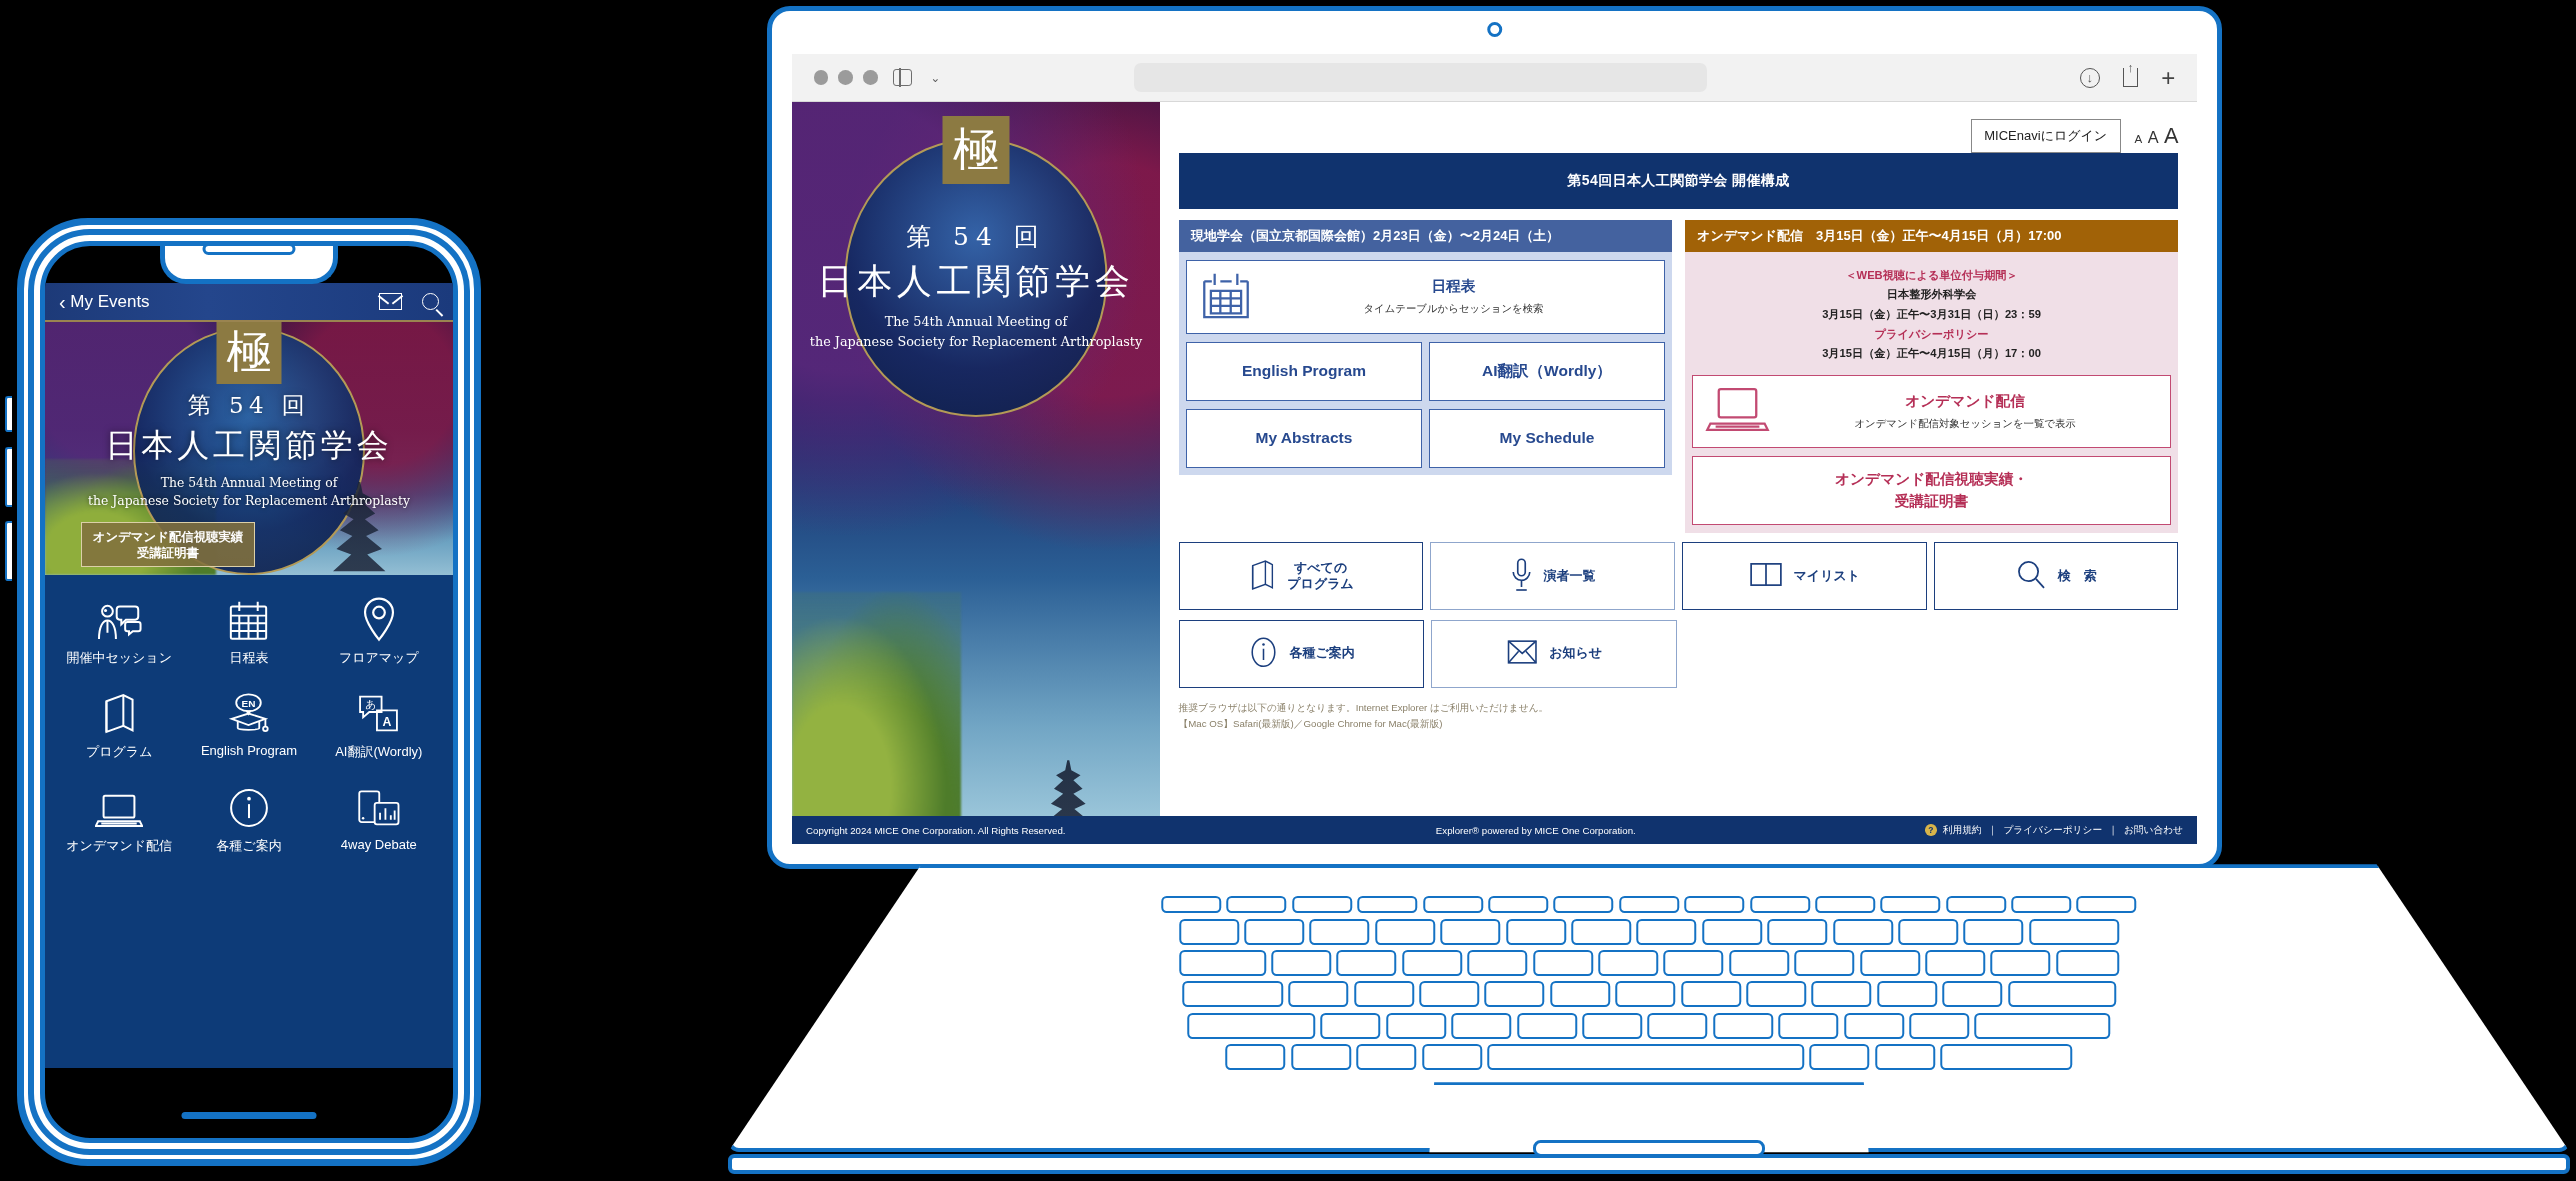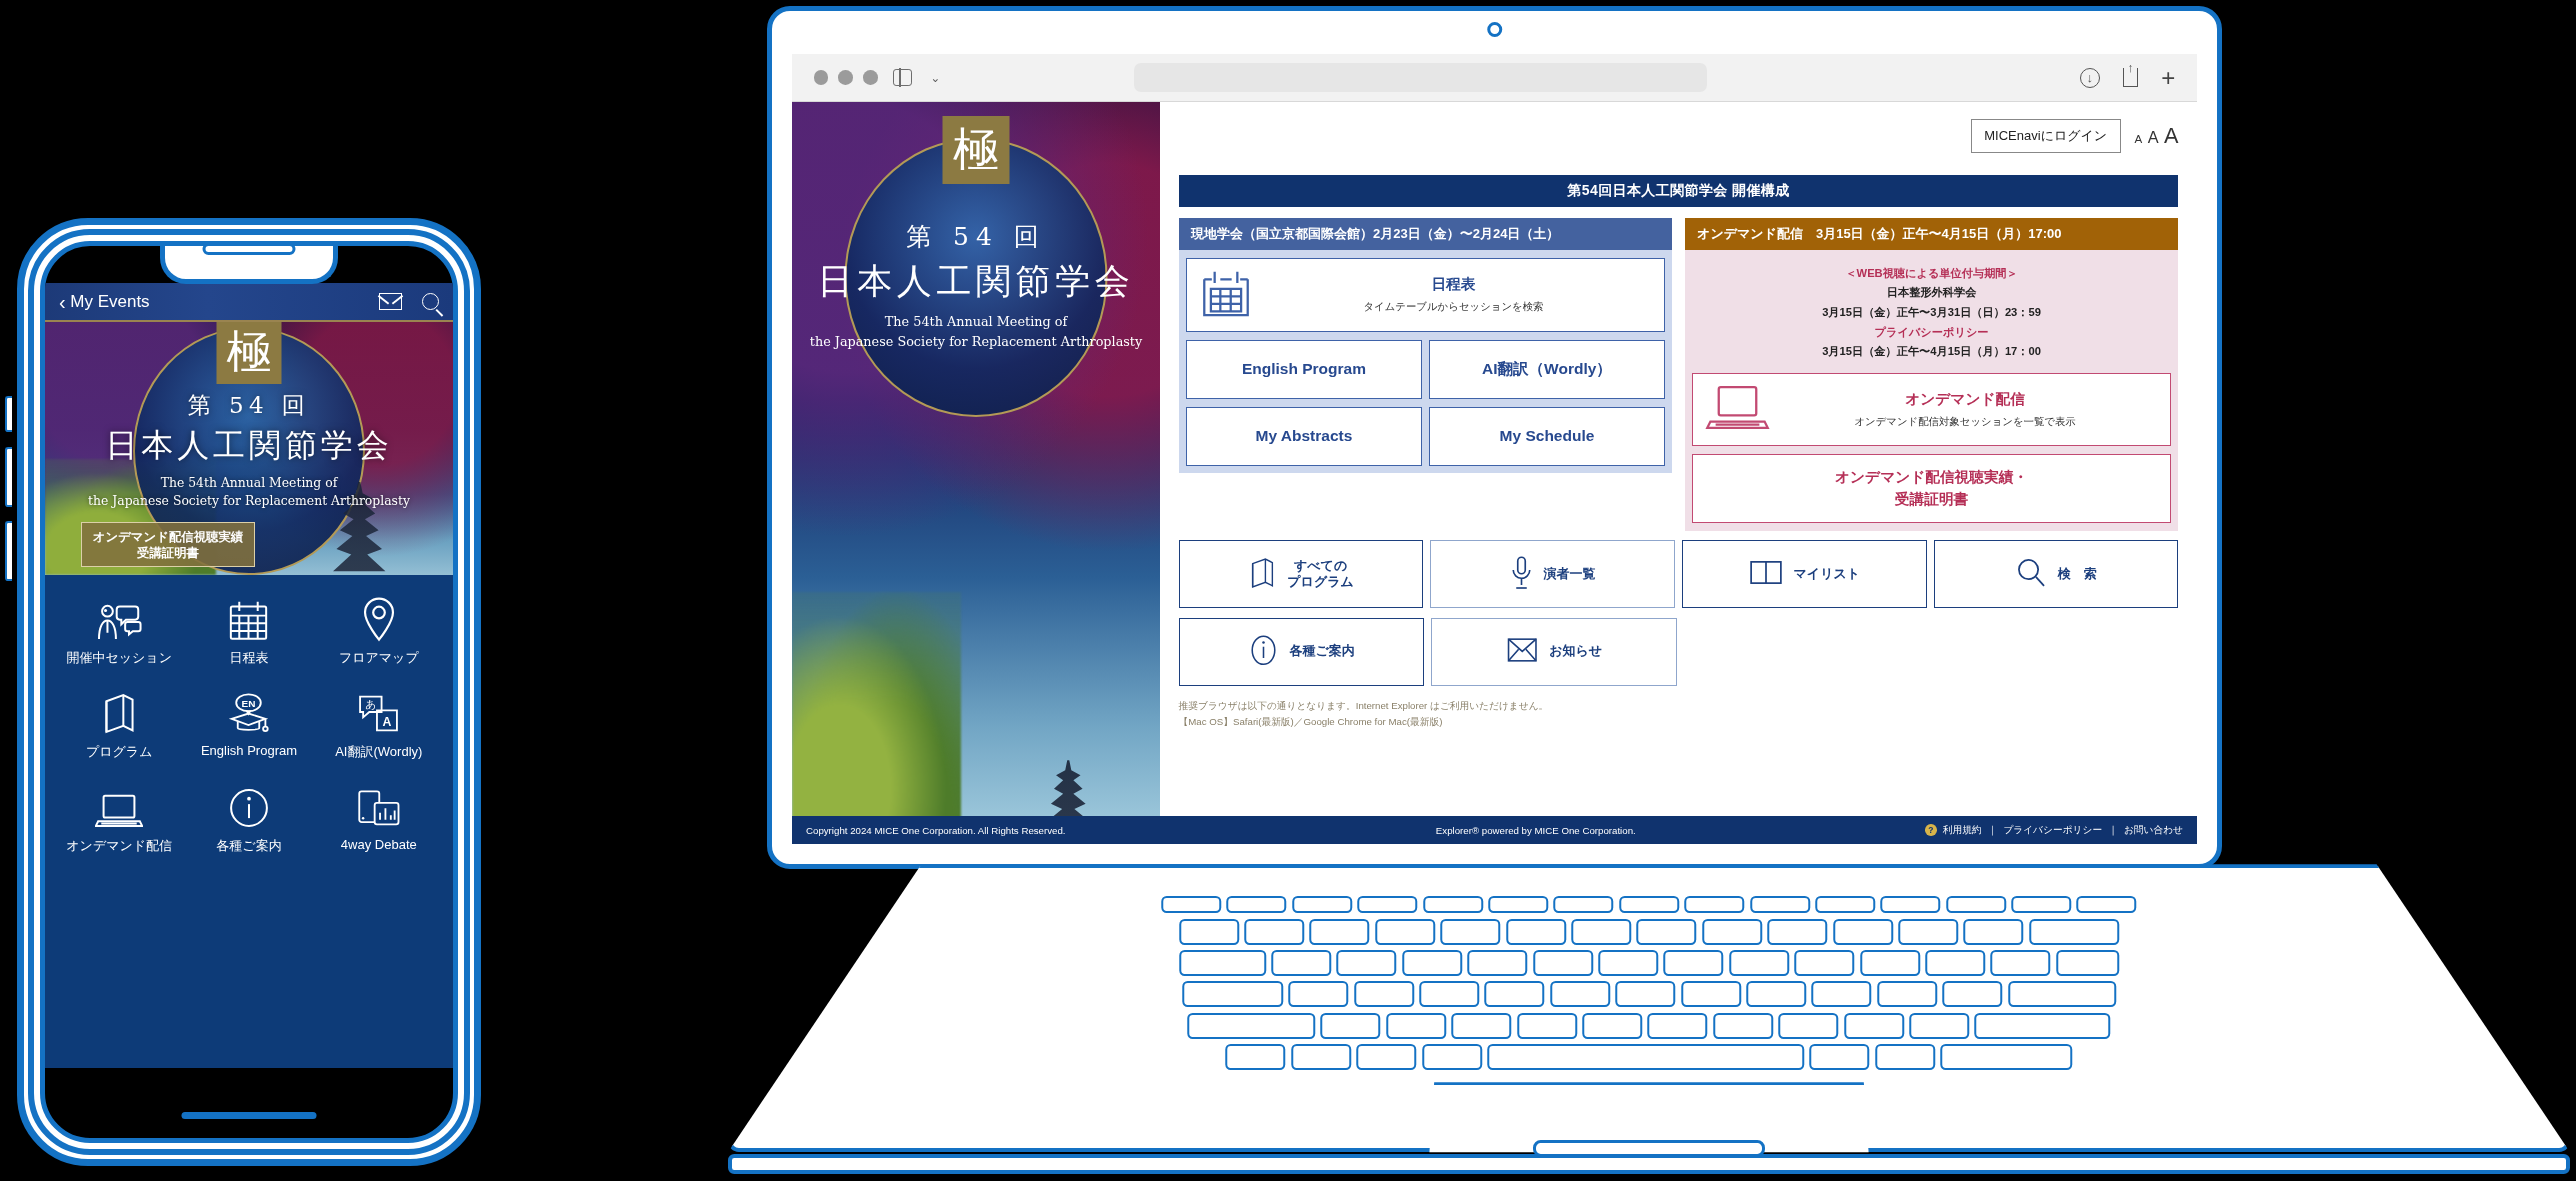"MICEnaviにログイン" .login-row { margin-bottom: 22px -> 0 }
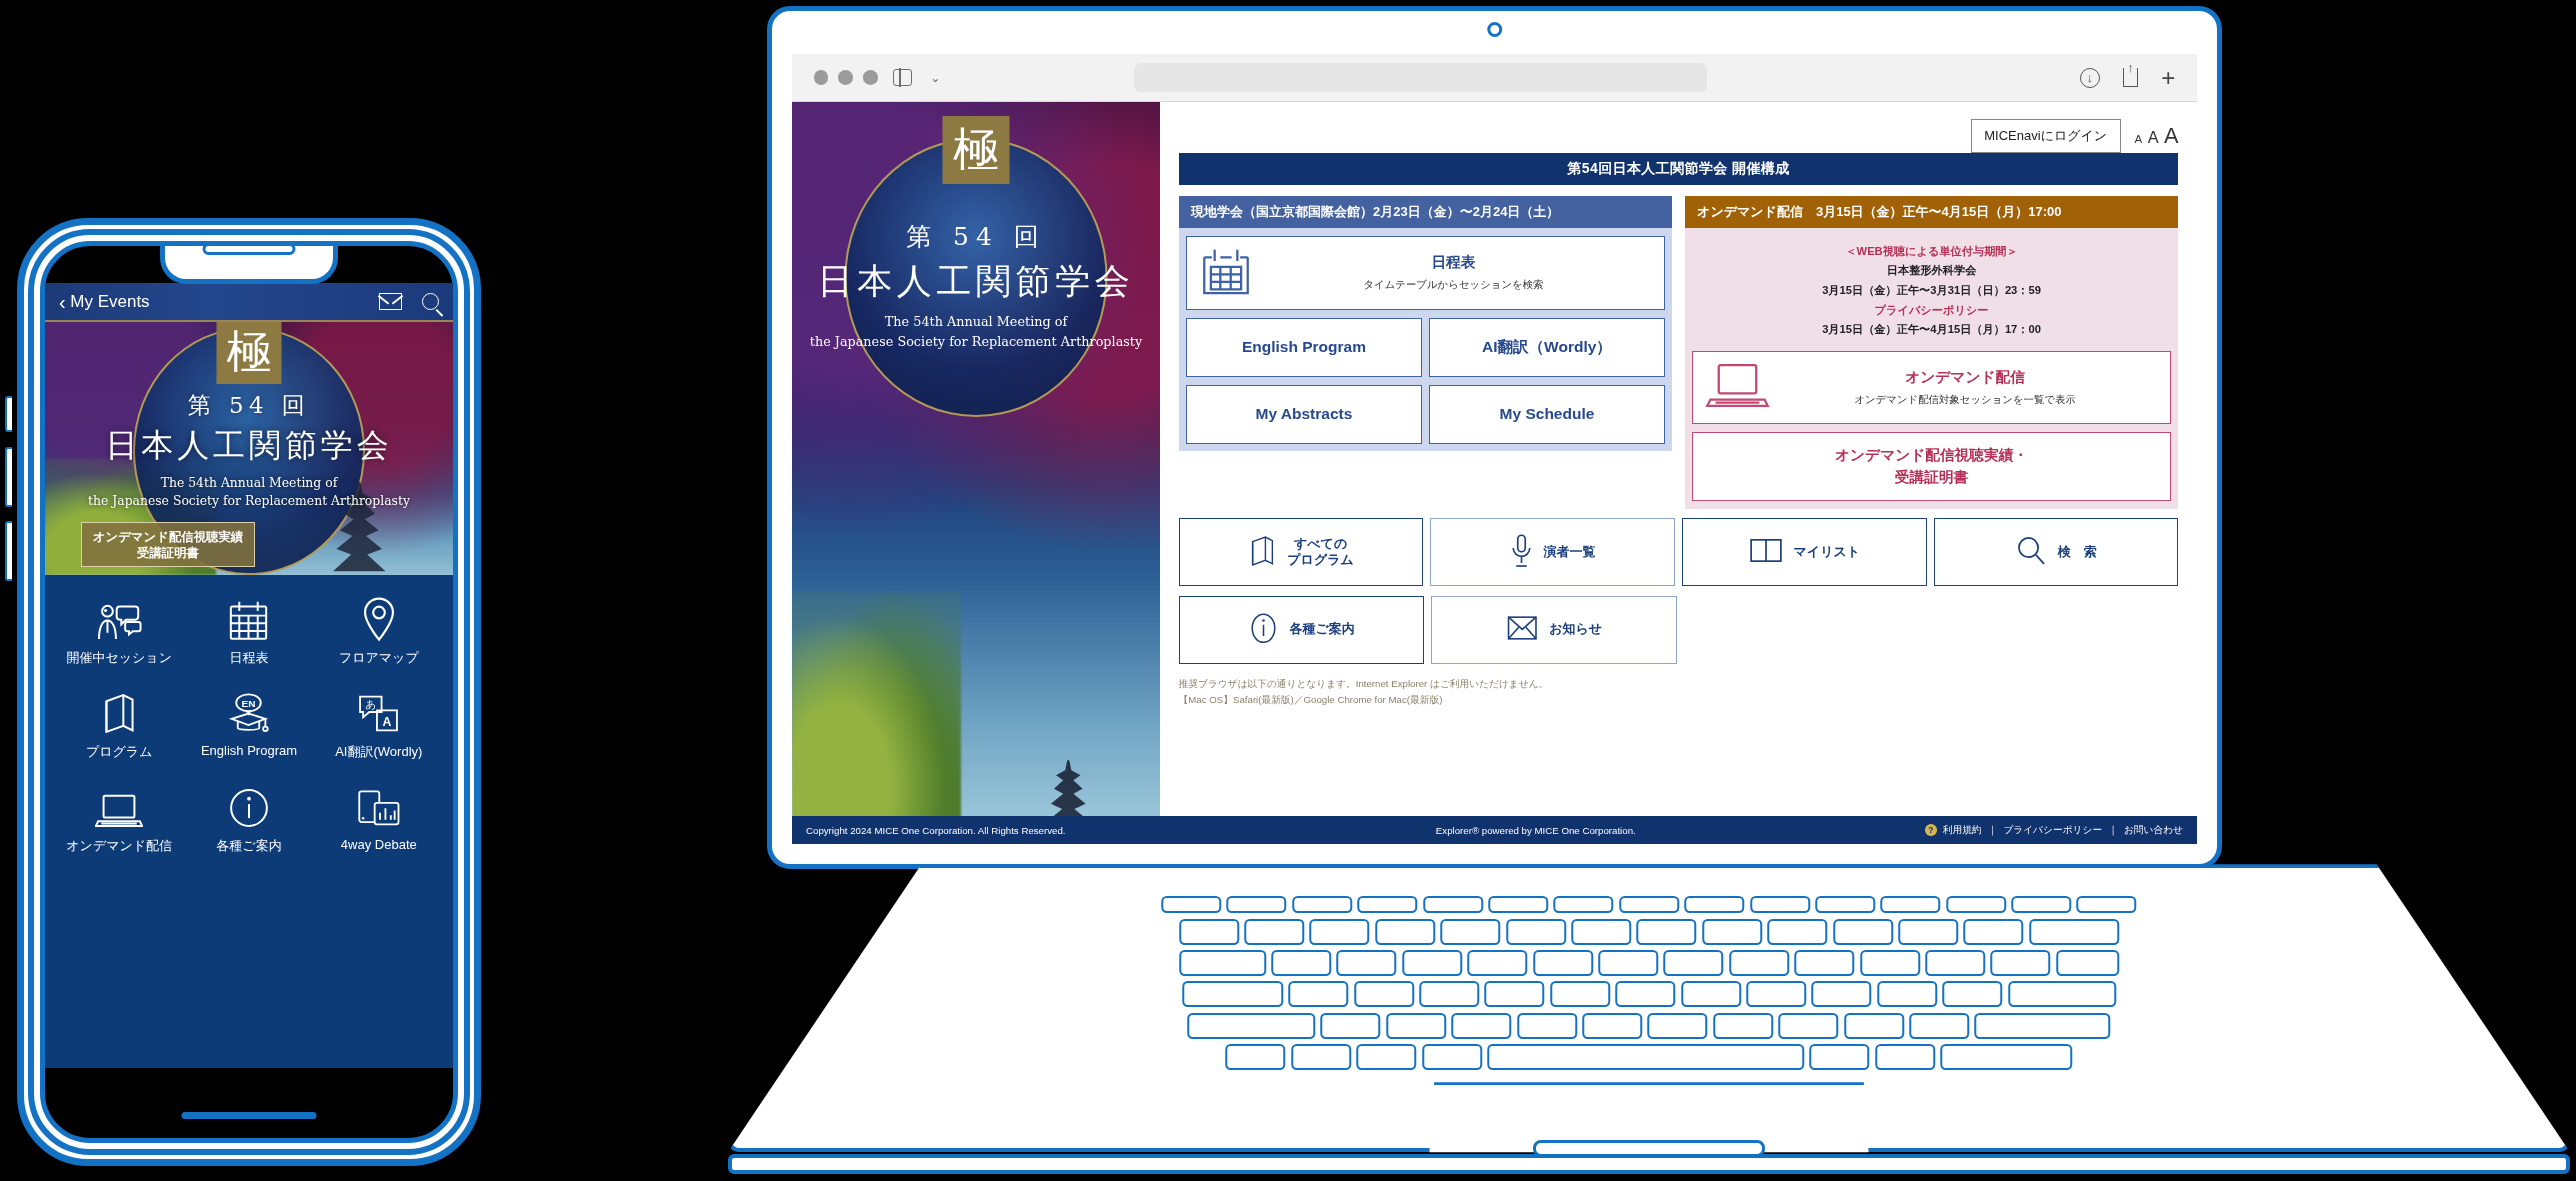"第54回日本人工関節学会 開催構成" .page-title { padding: 7px 0 -> 19px 0 }
